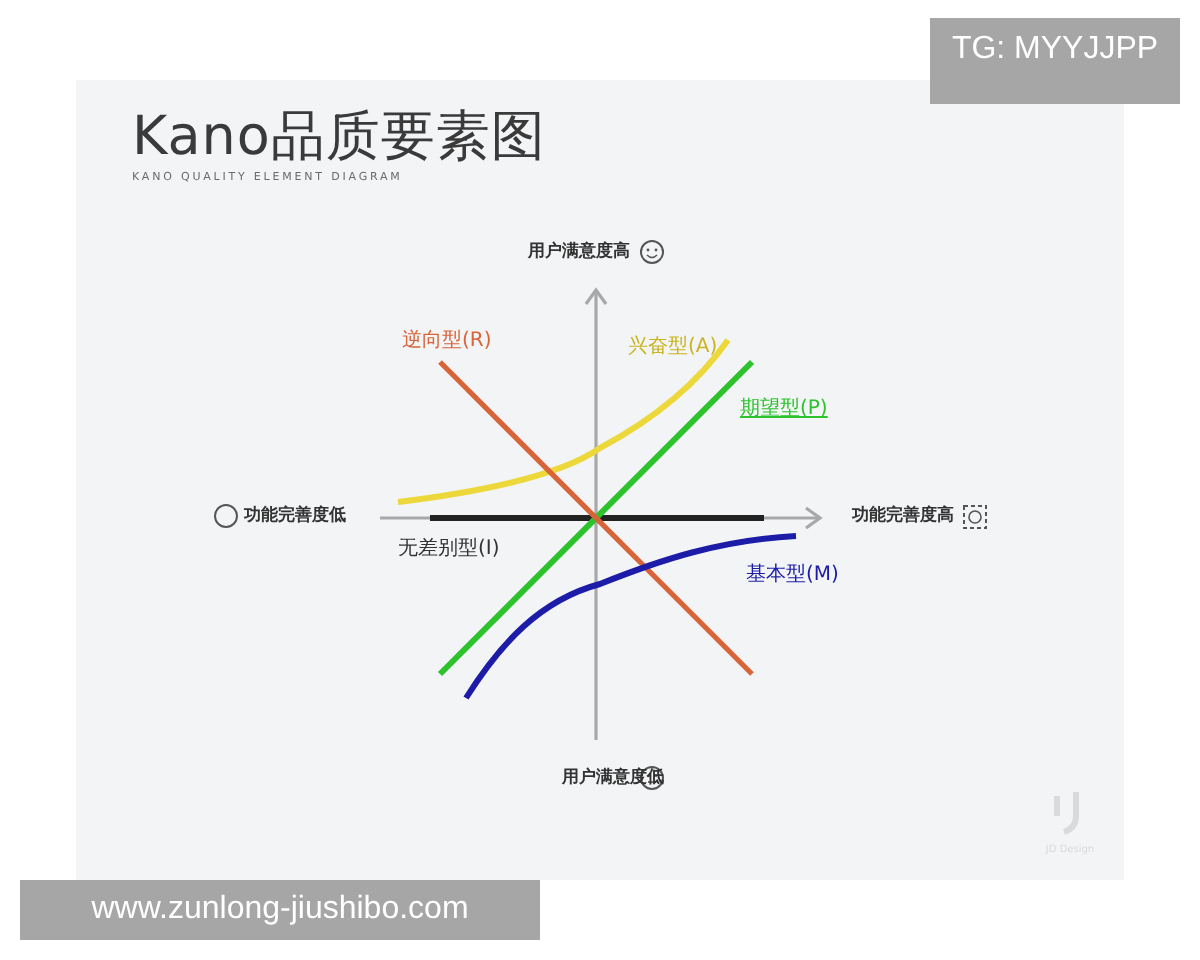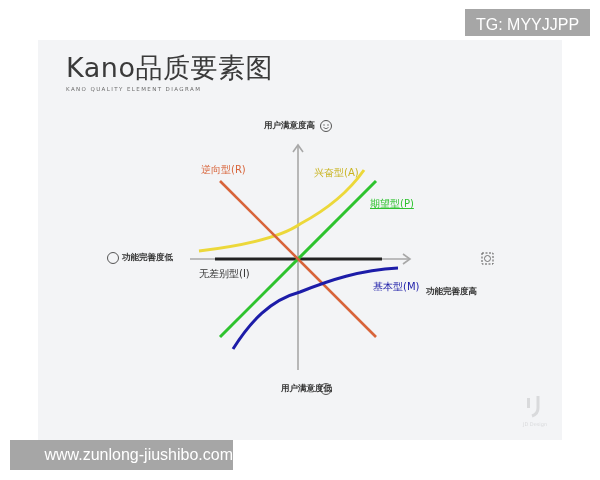"TG: MYYJJPP" .badge-tg { height: 27px -> 43px }
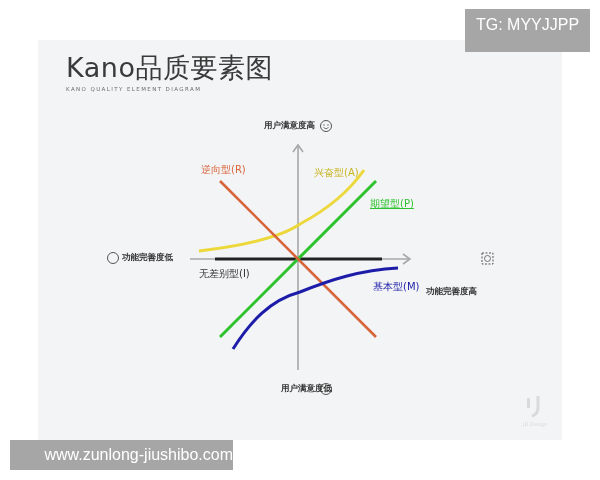"功能完善度高" div.axis-label { margin-top: 34px -> none }
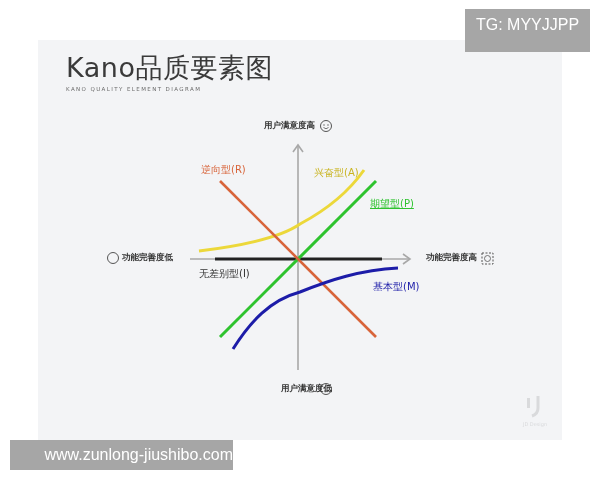"www.zunlong-jiushibo.com" .badge-url { text-align: right -> center; width: 223px -> 260px }
